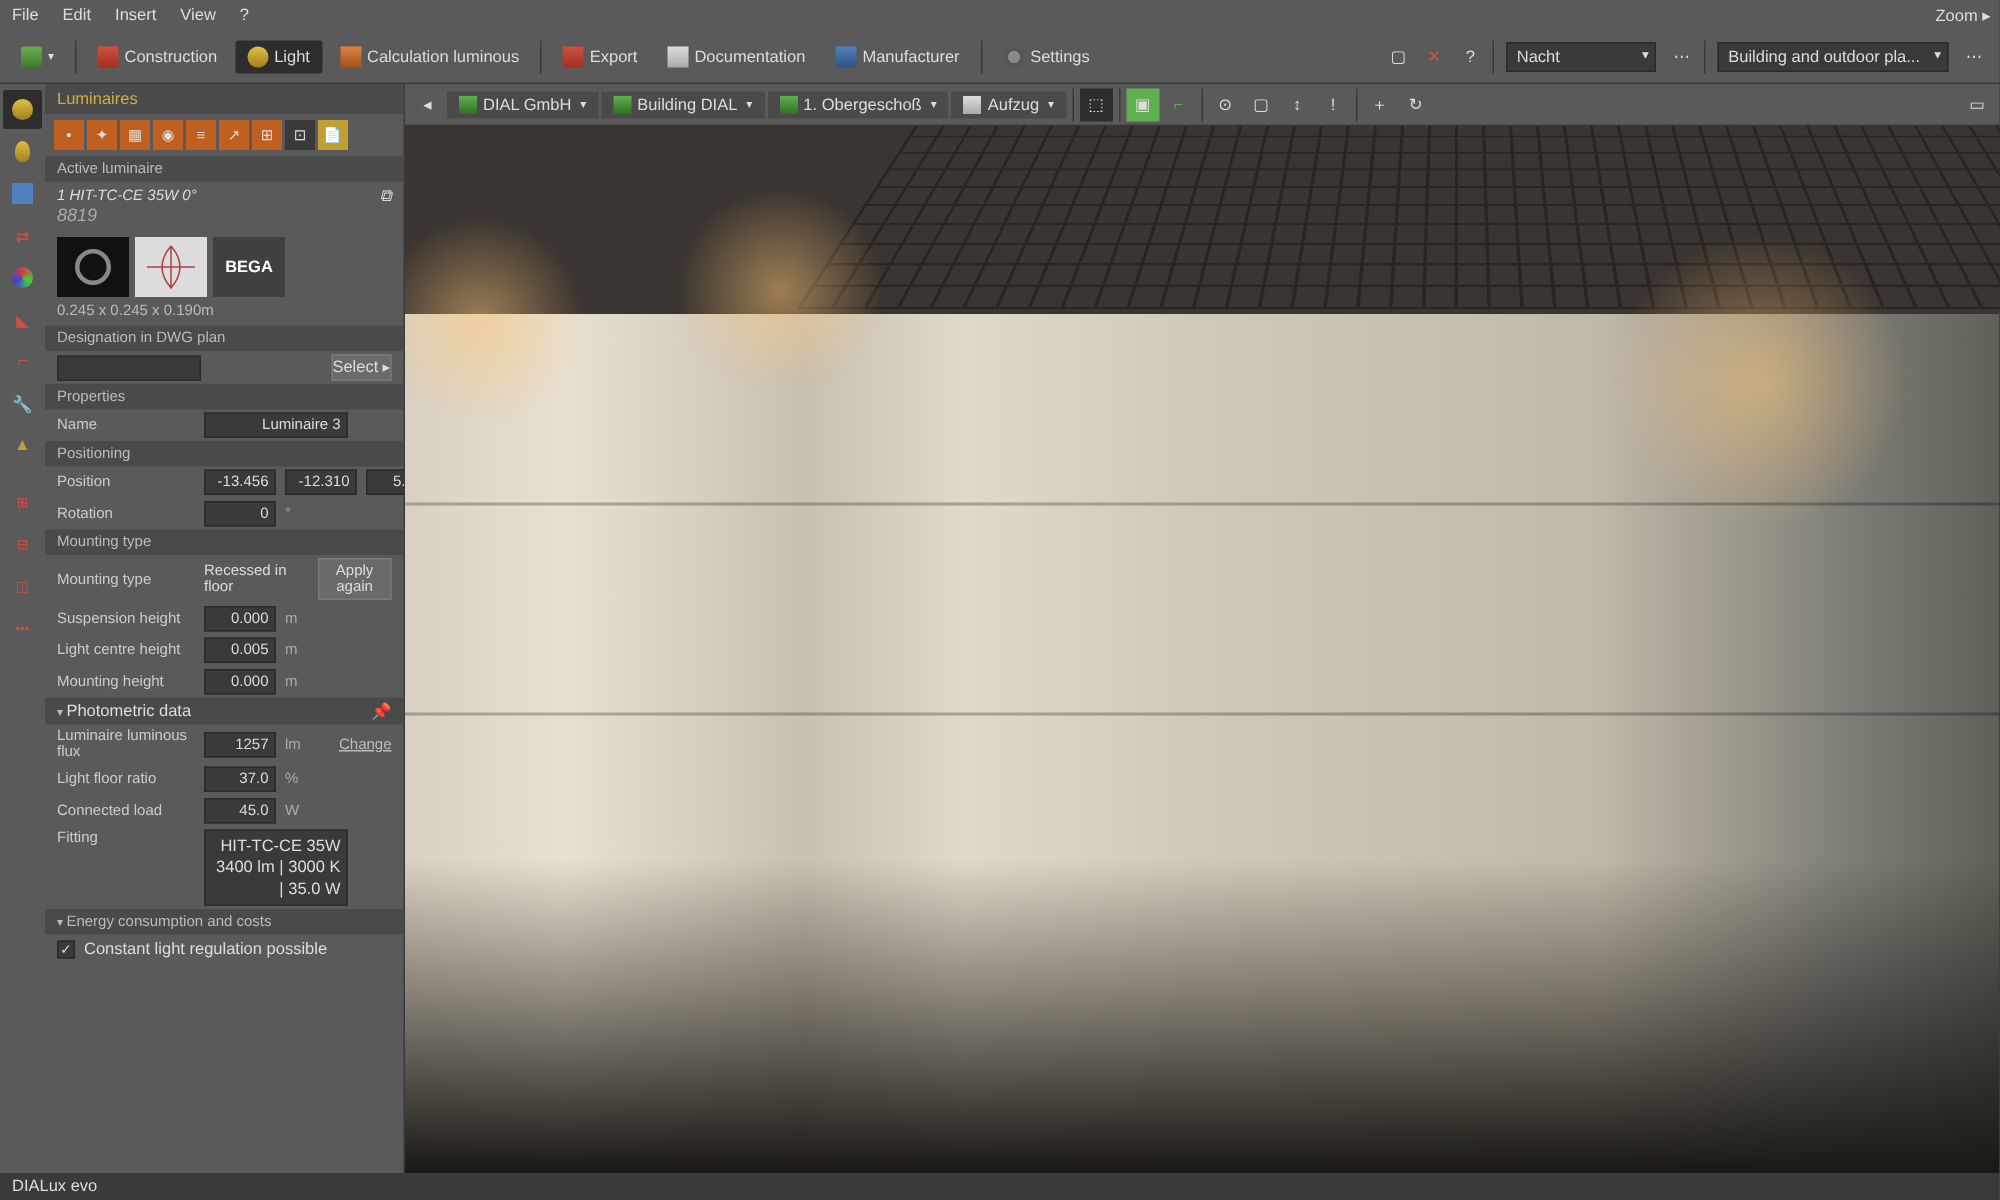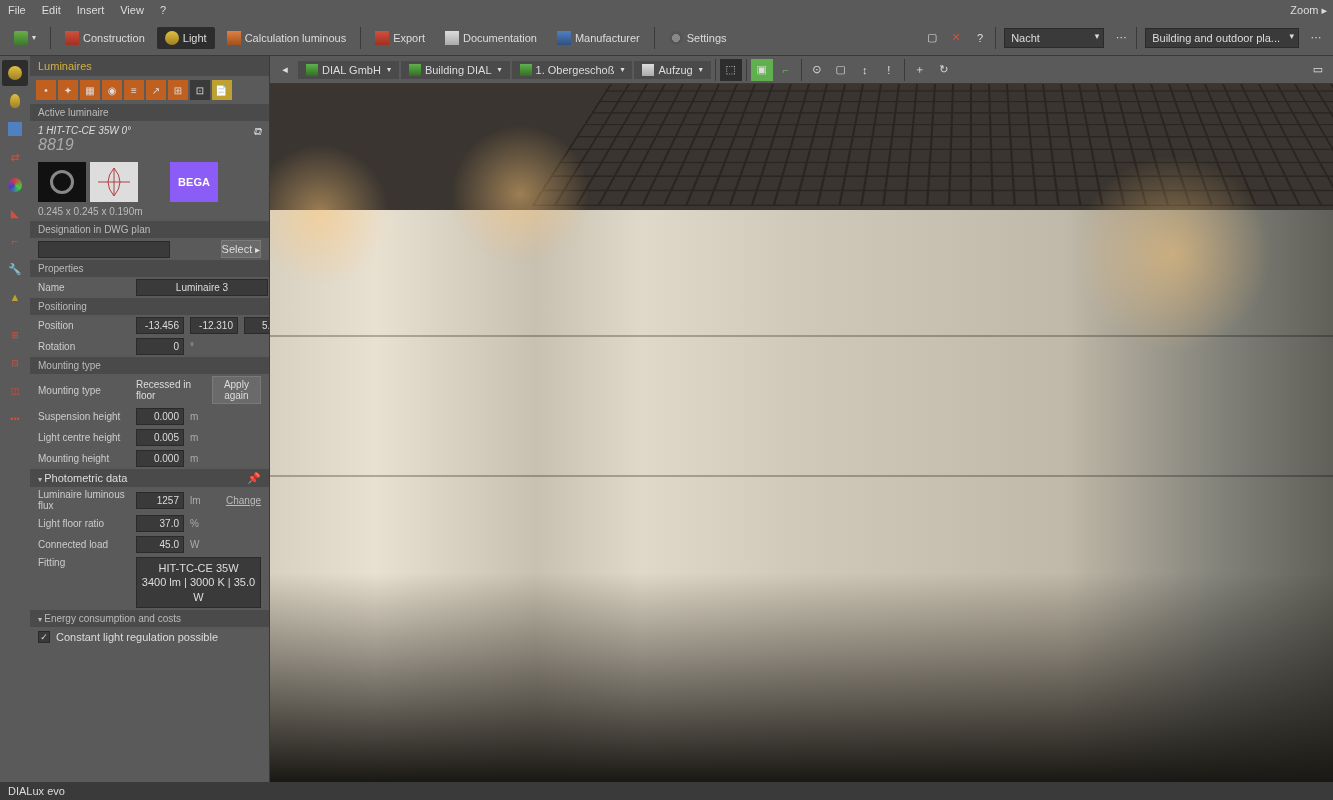"8819" div { font-size: 16px -> 12px }
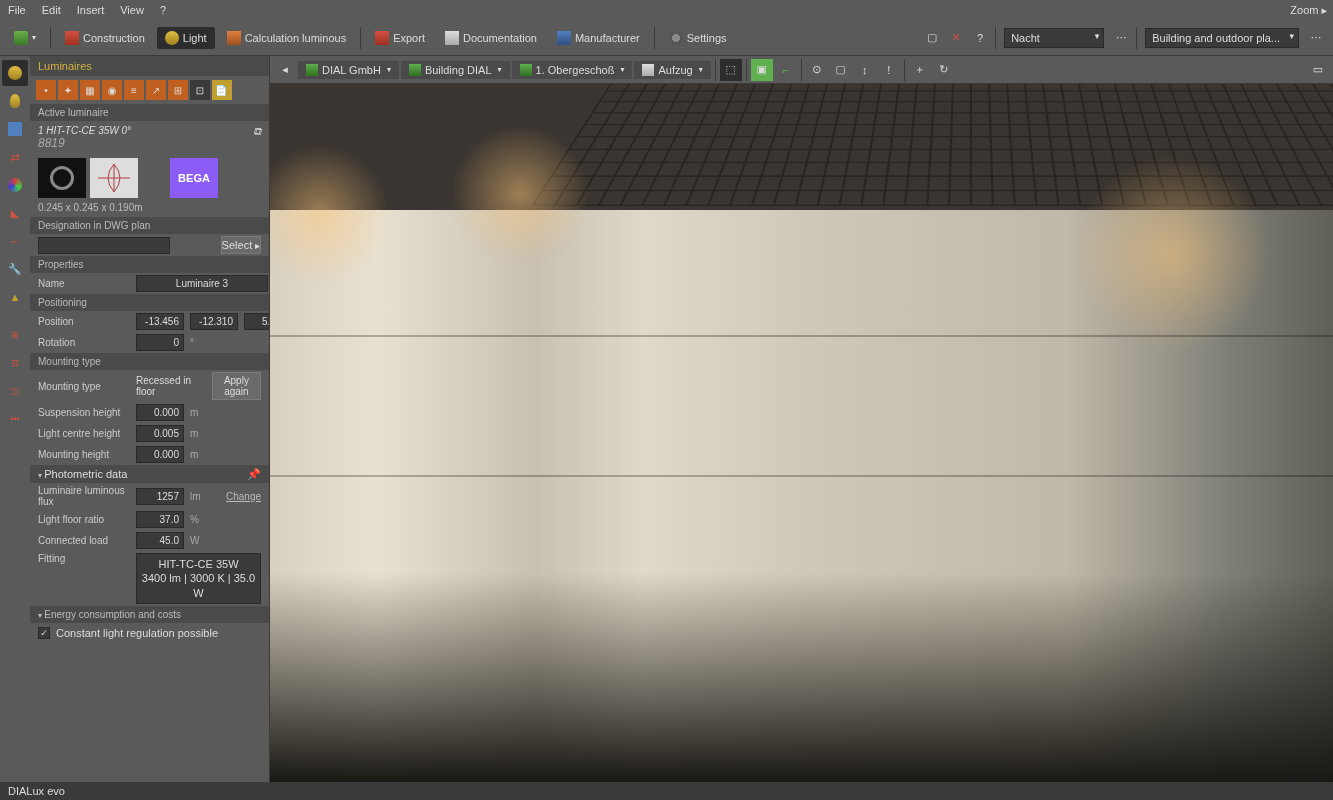"BEGA" .thumb.bega { background: #8b5cf6 -> #404040; margin-left: 28px -> none }
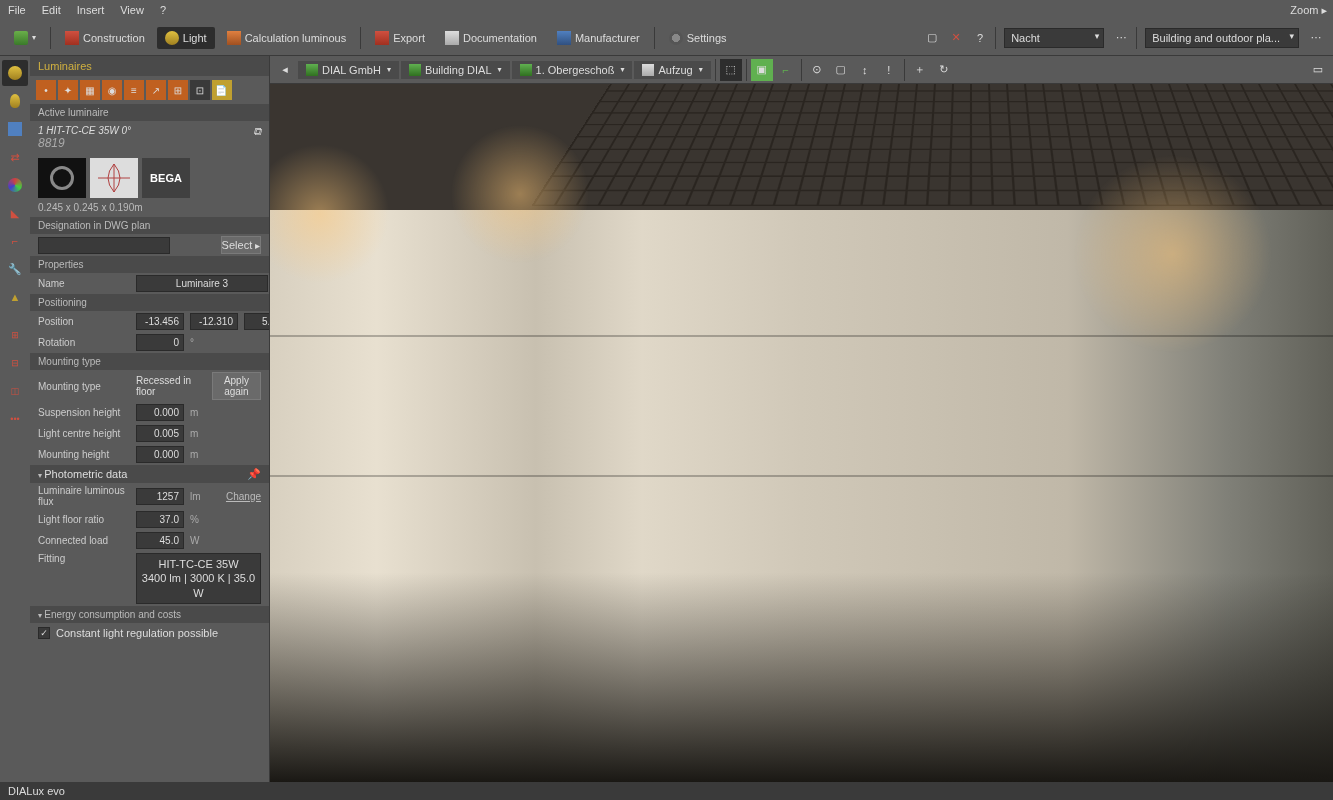"Luminaire 3" .inp.wide { text-align: center -> right; width: 132px -> 96px }
